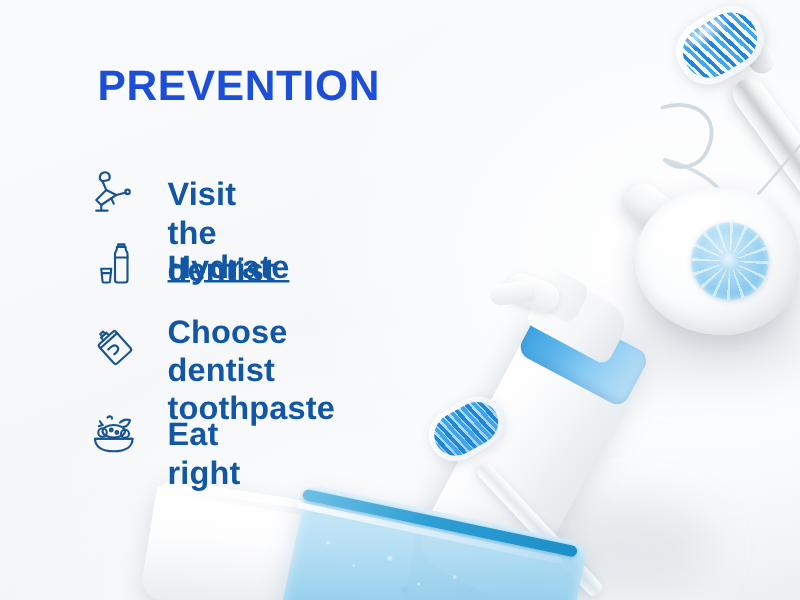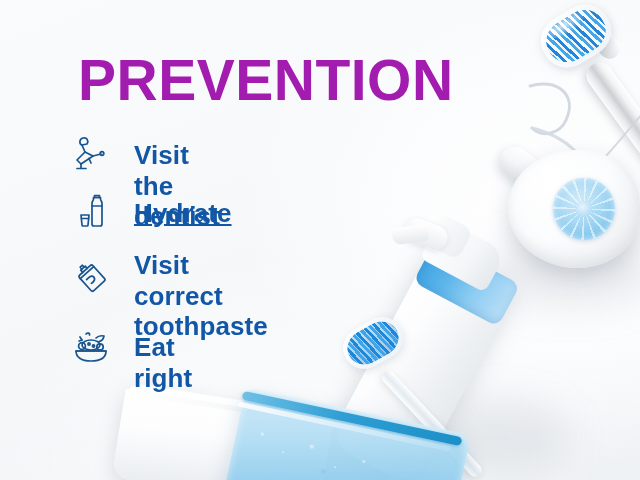"PREVENTION" #title { color: #a21caf -> #1d4ed8; font-size: 57px -> 34px }
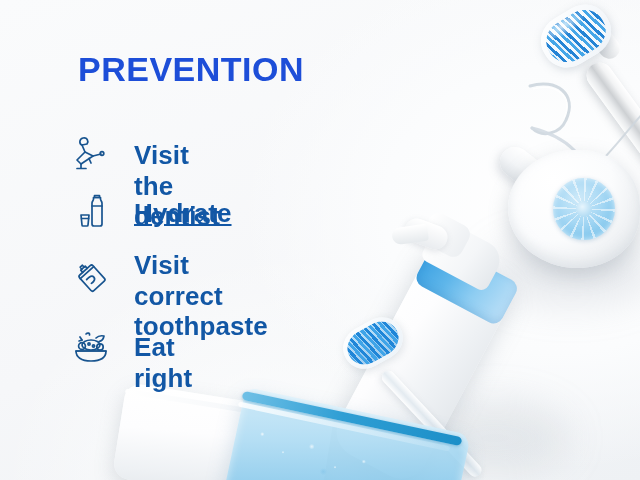"Visit correct toothpaste" span.item-label { text: Visit correct -> Choose dentist }
